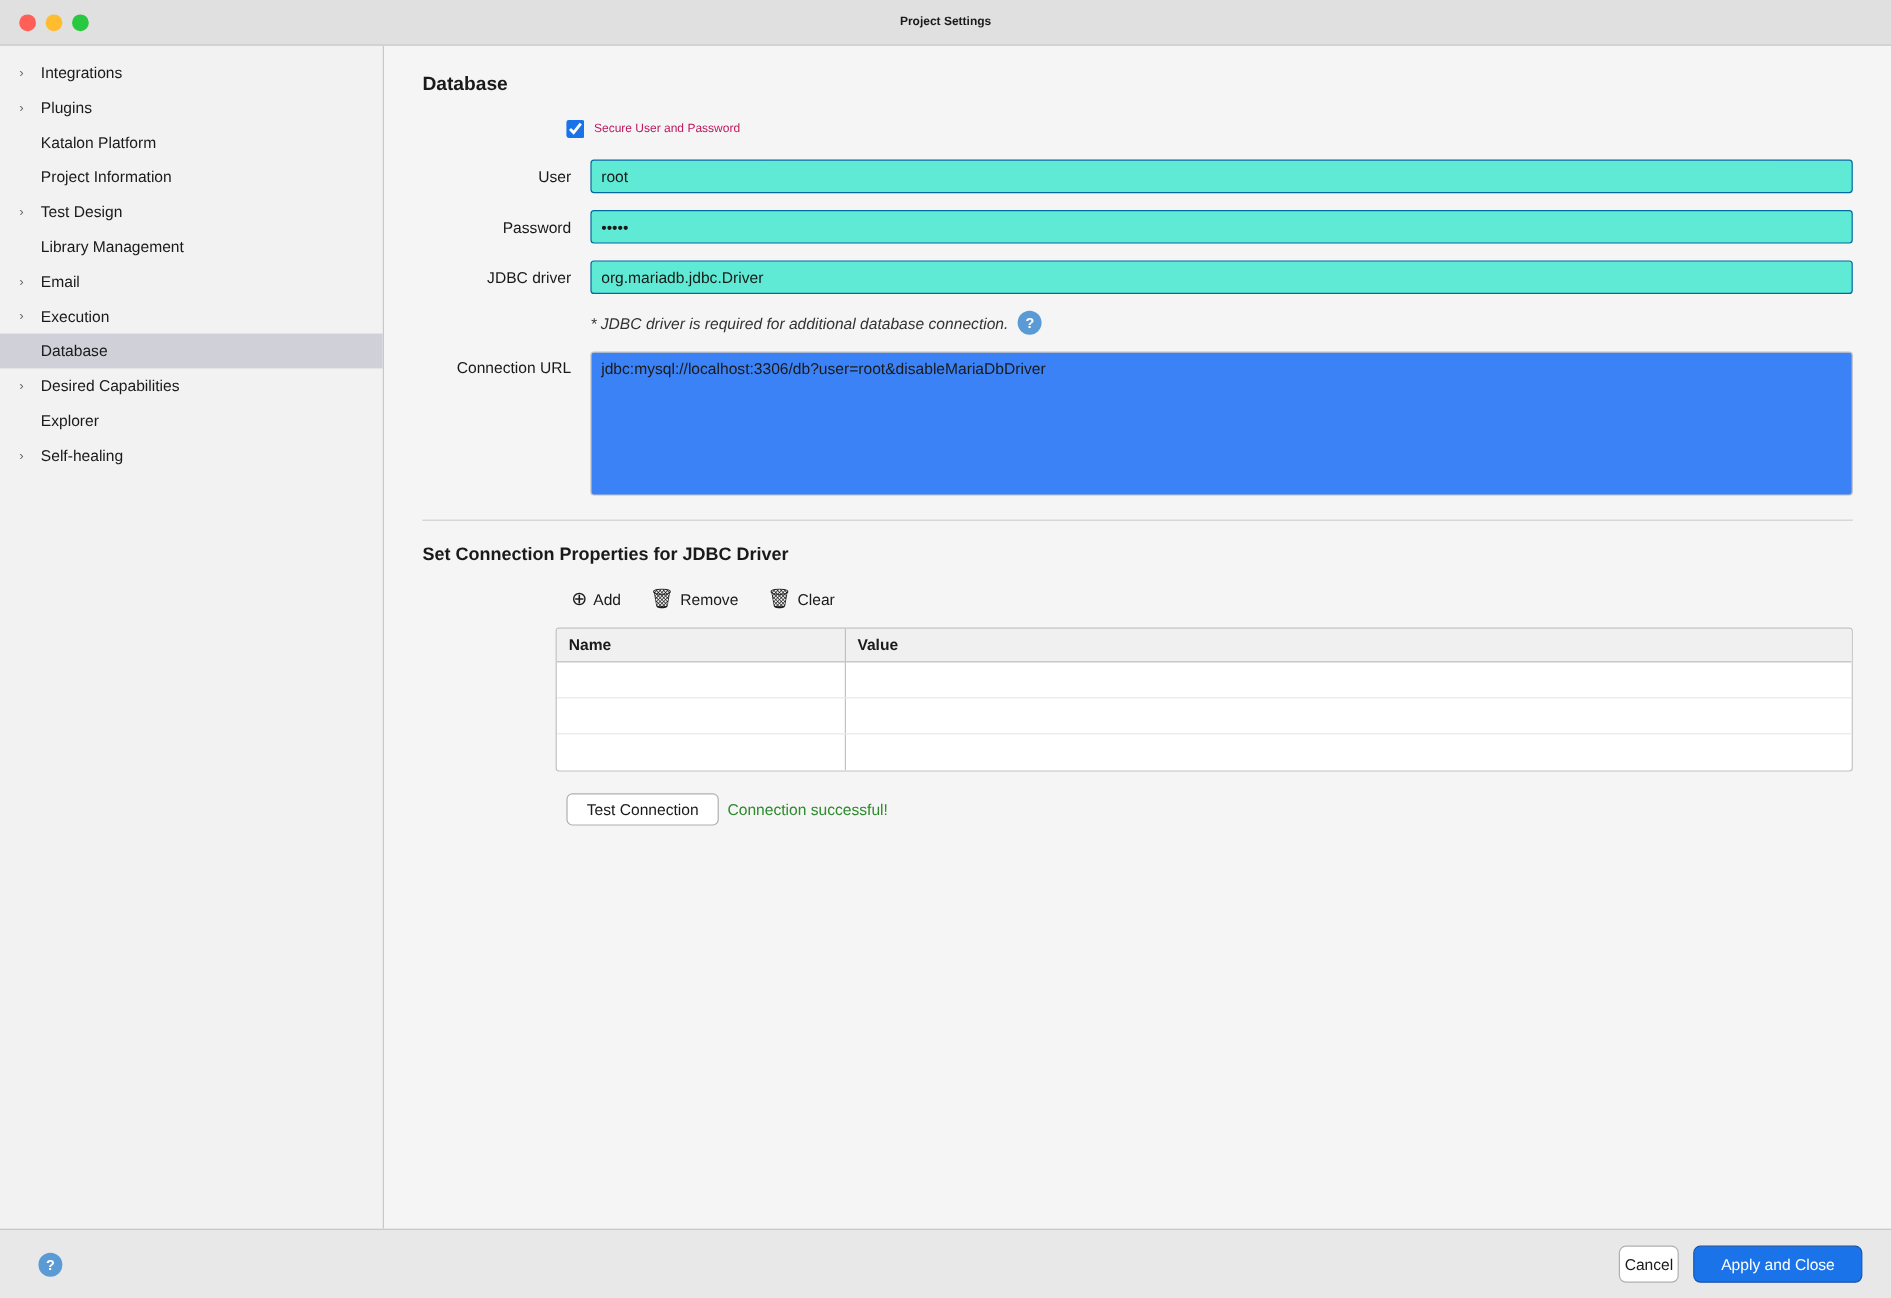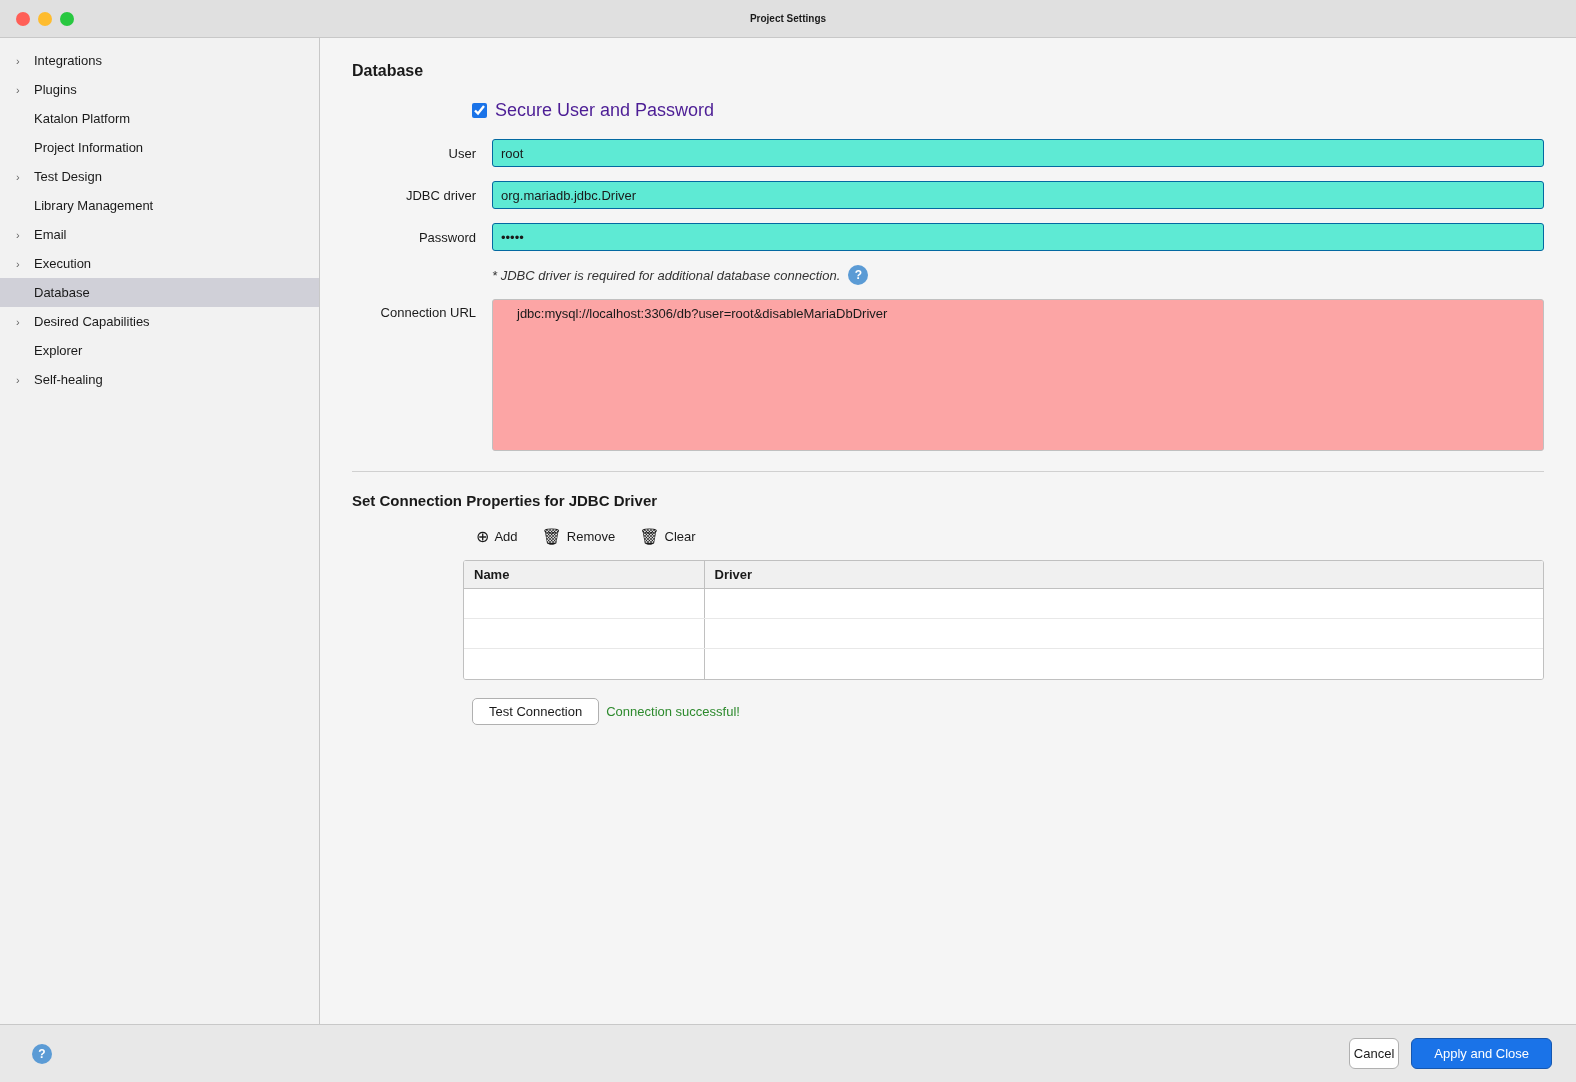"Secure User and Password" .checkbox-label { color: #4c1d95 -> #be185d; font-size: 18px -> 10px }
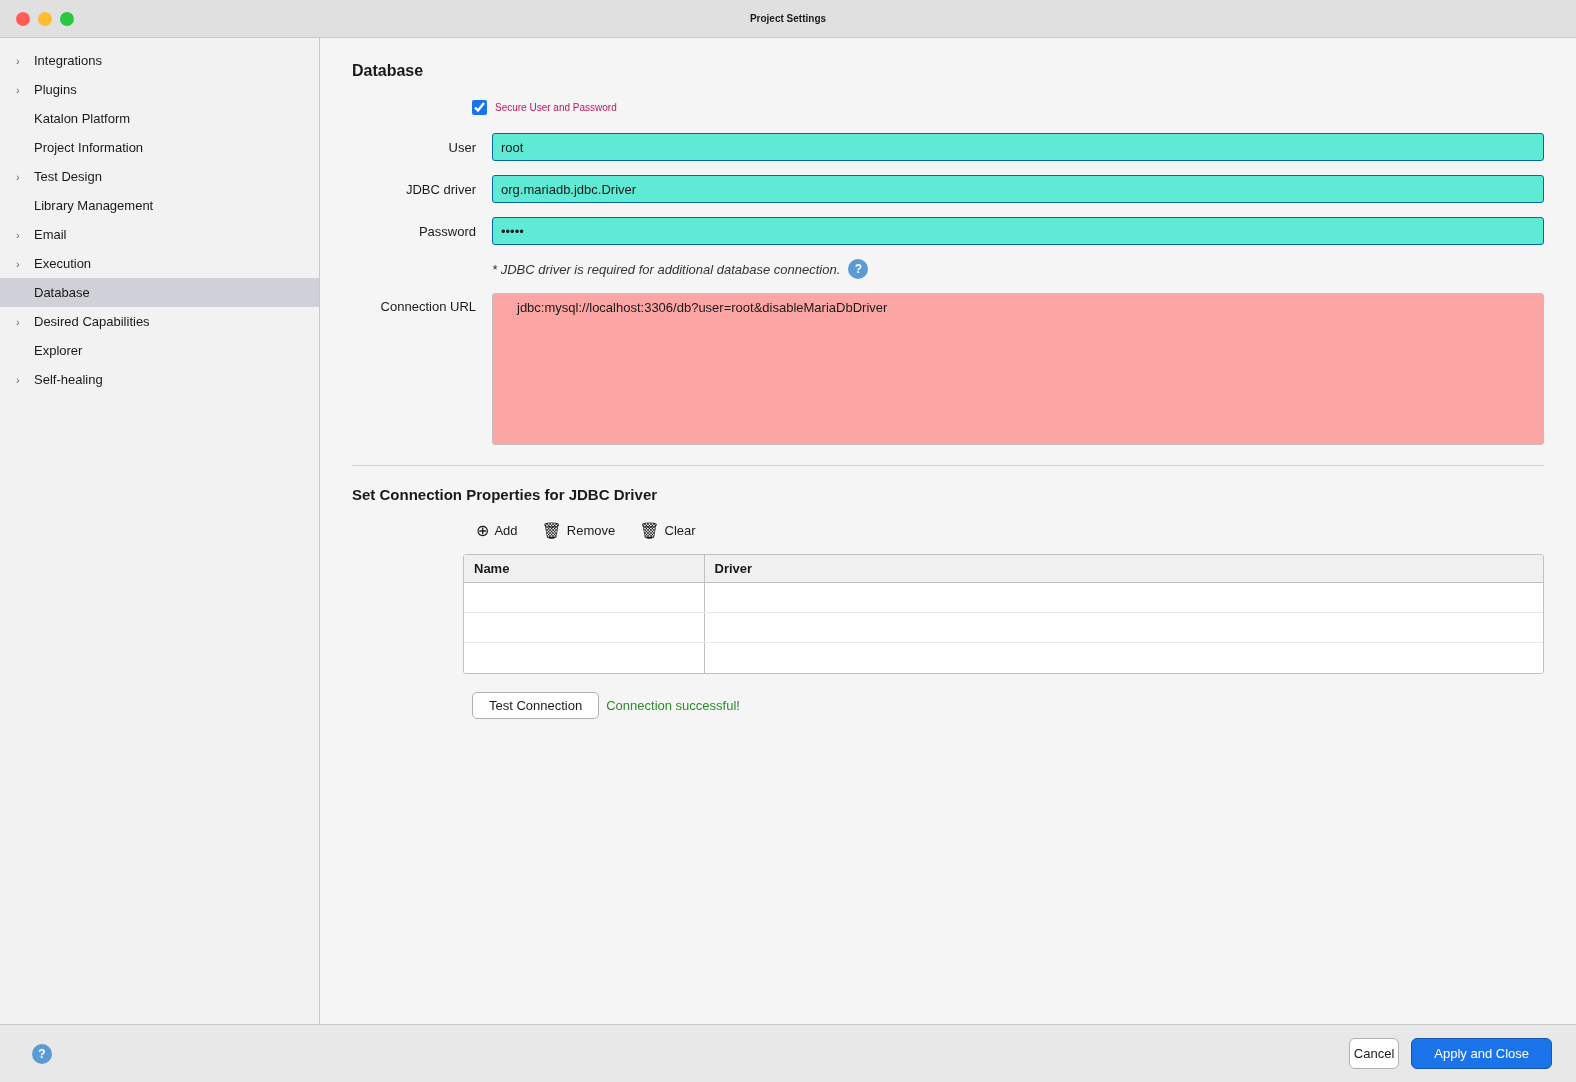"JDBC driver" div.form-row { order: before "Password" -> after "Password" }
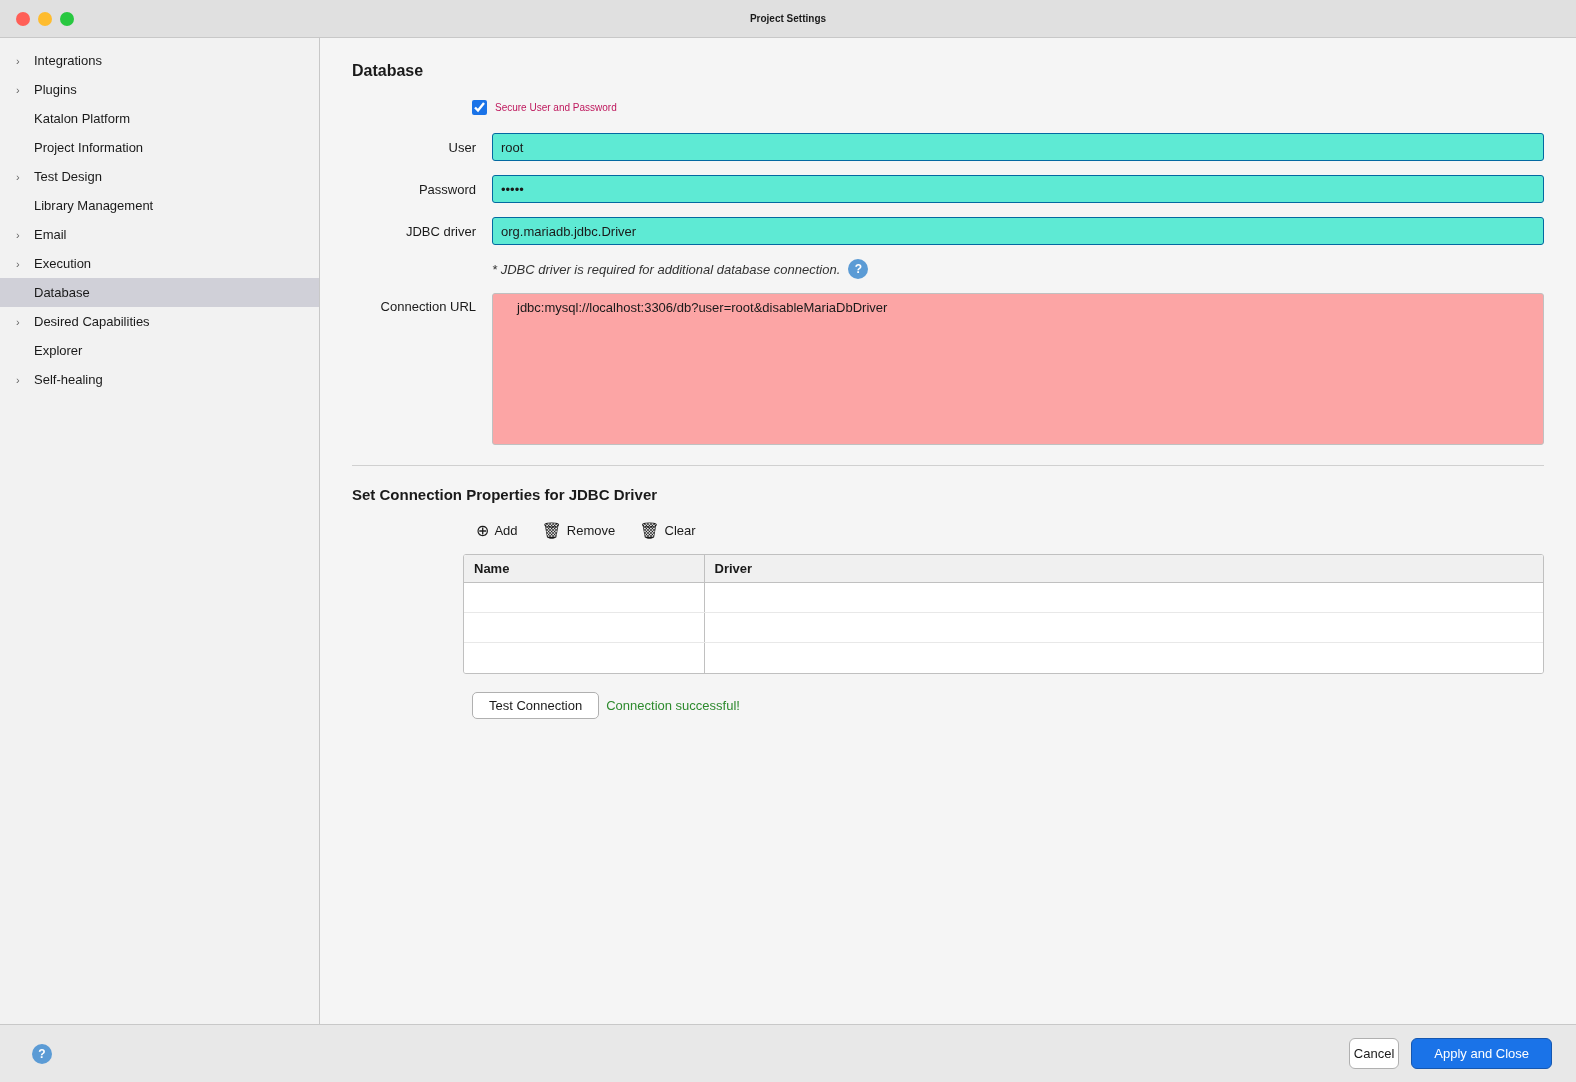"jdbc:mysql://localhost:3306/db?user=root" .form-textarea { background: #fca5a5 -> #3b82f6; height: 152px -> 120px; padding: 6px 24px -> 6px 8px }
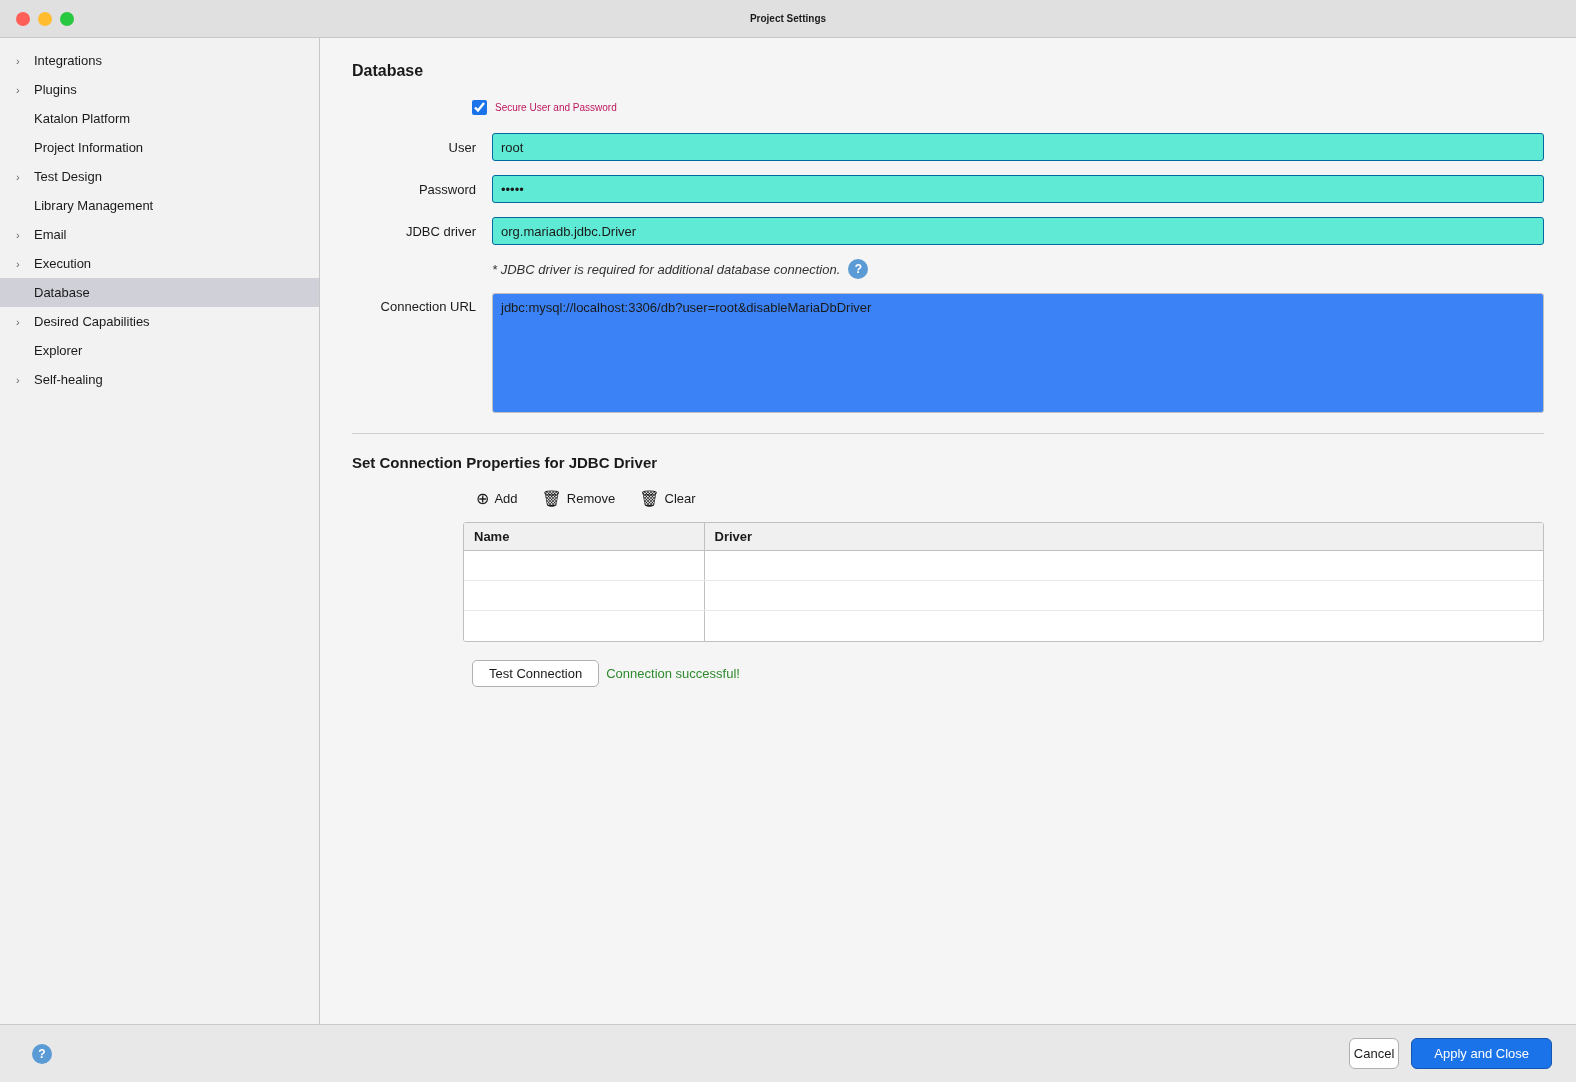"Driver" th { text: Driver -> Value }
